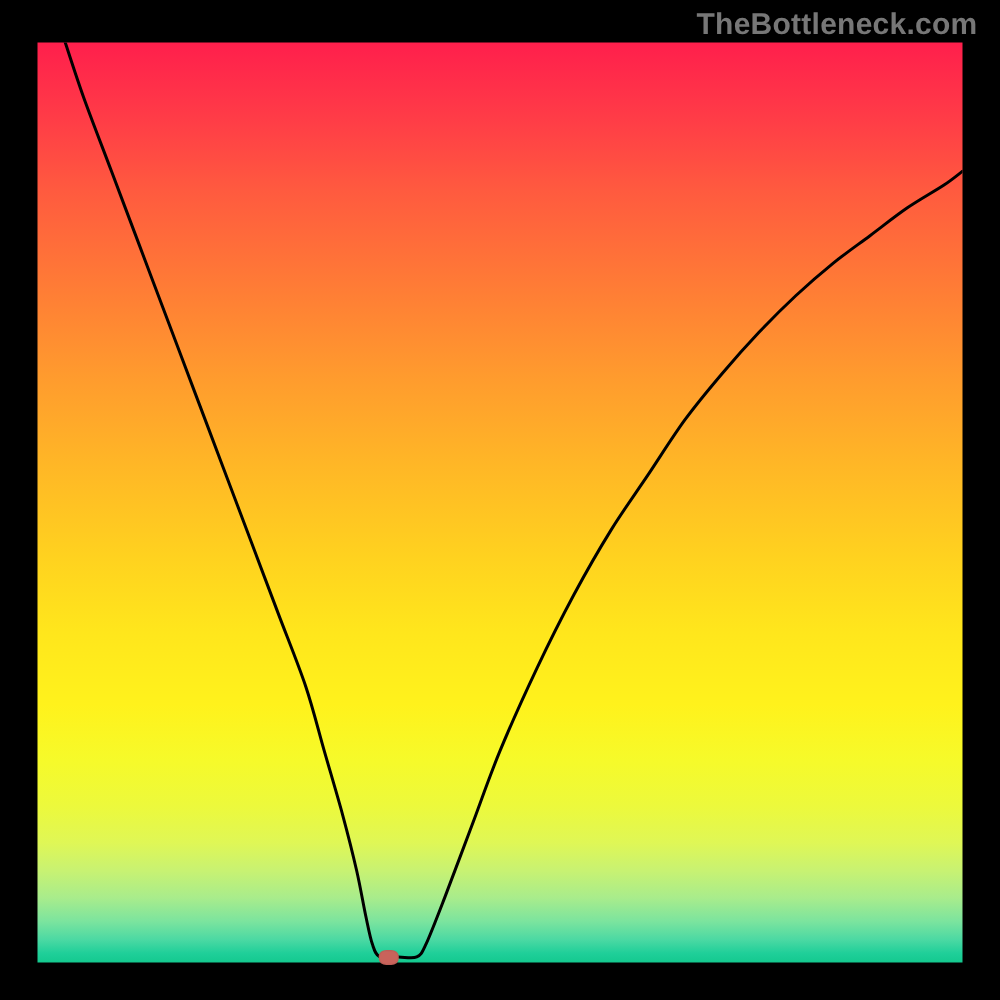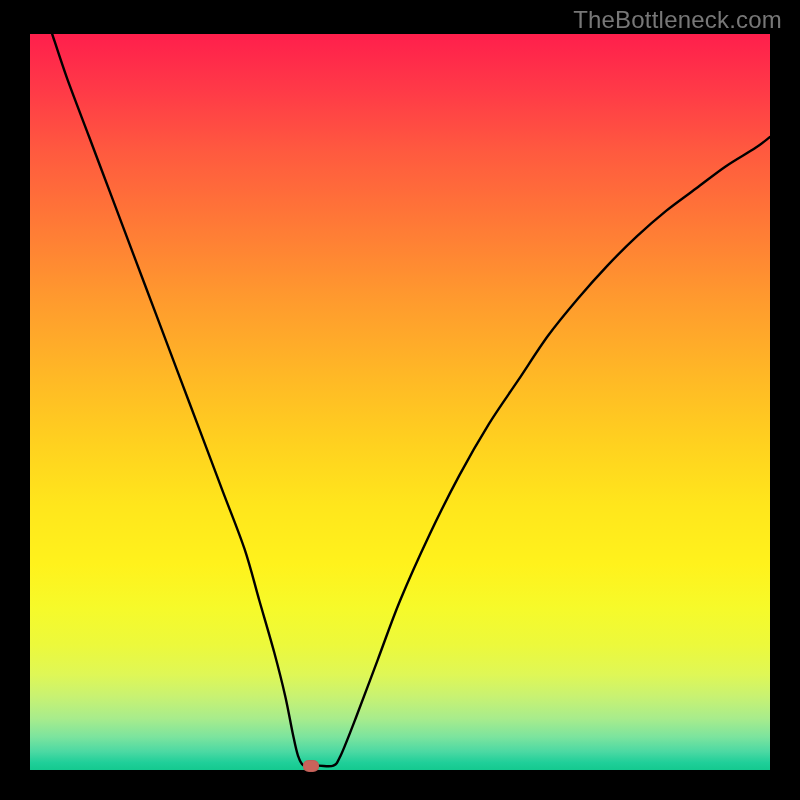"TheBottleneck.com" .watermark { font-weight: 400 -> 700 }
